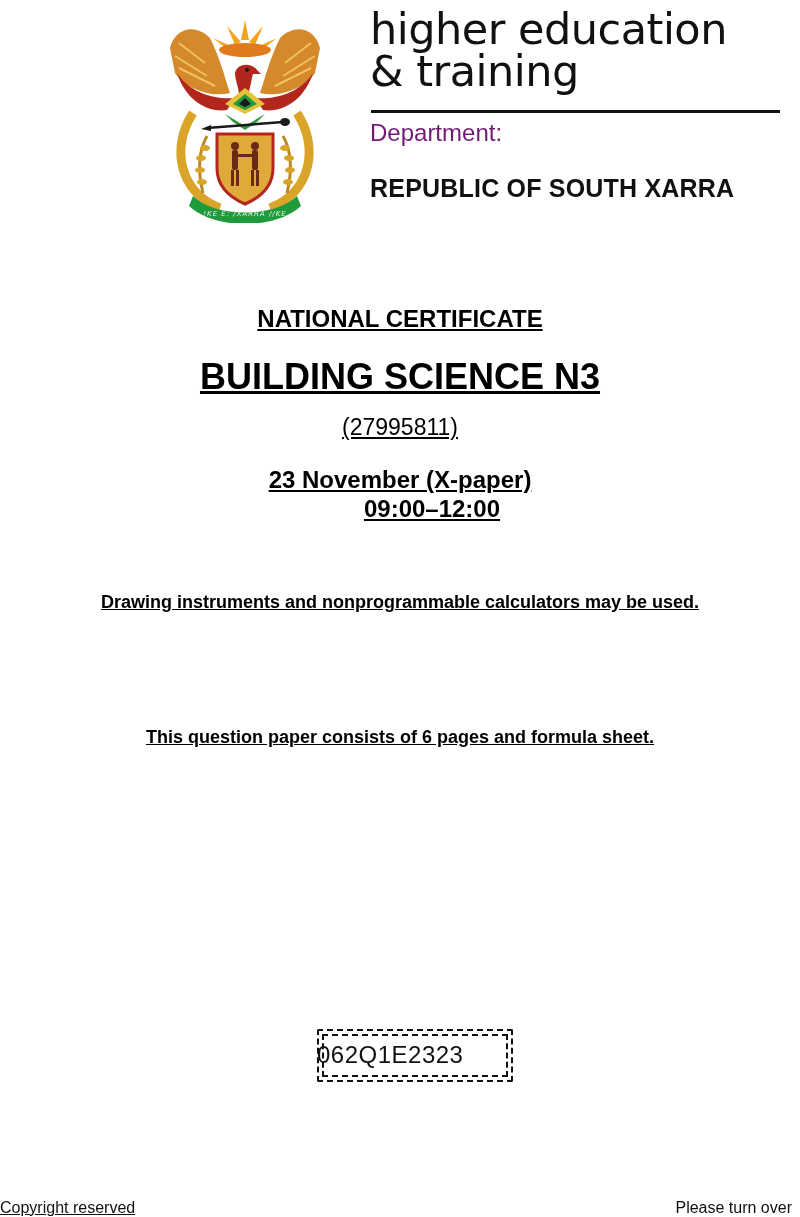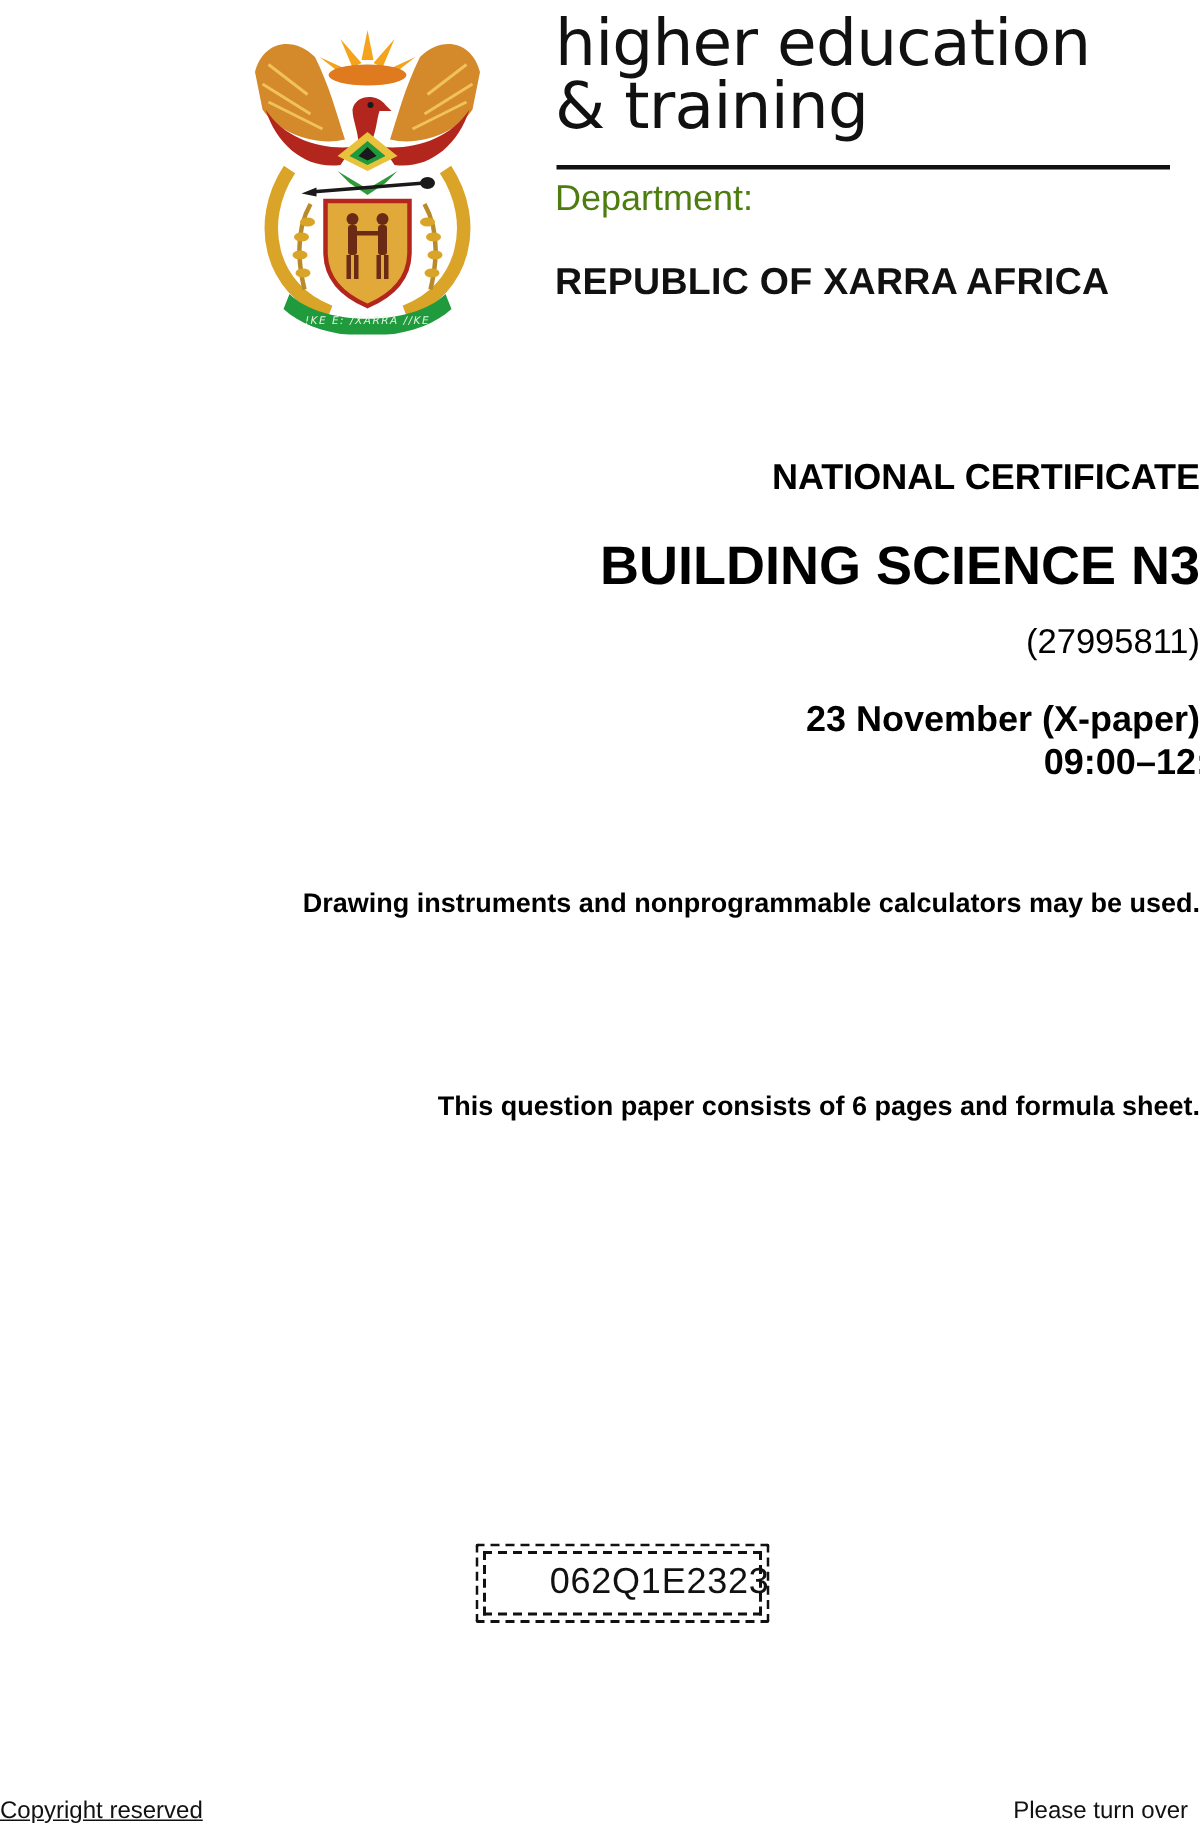"Department:" .dept { color: #4d7c0f -> #701a75 }
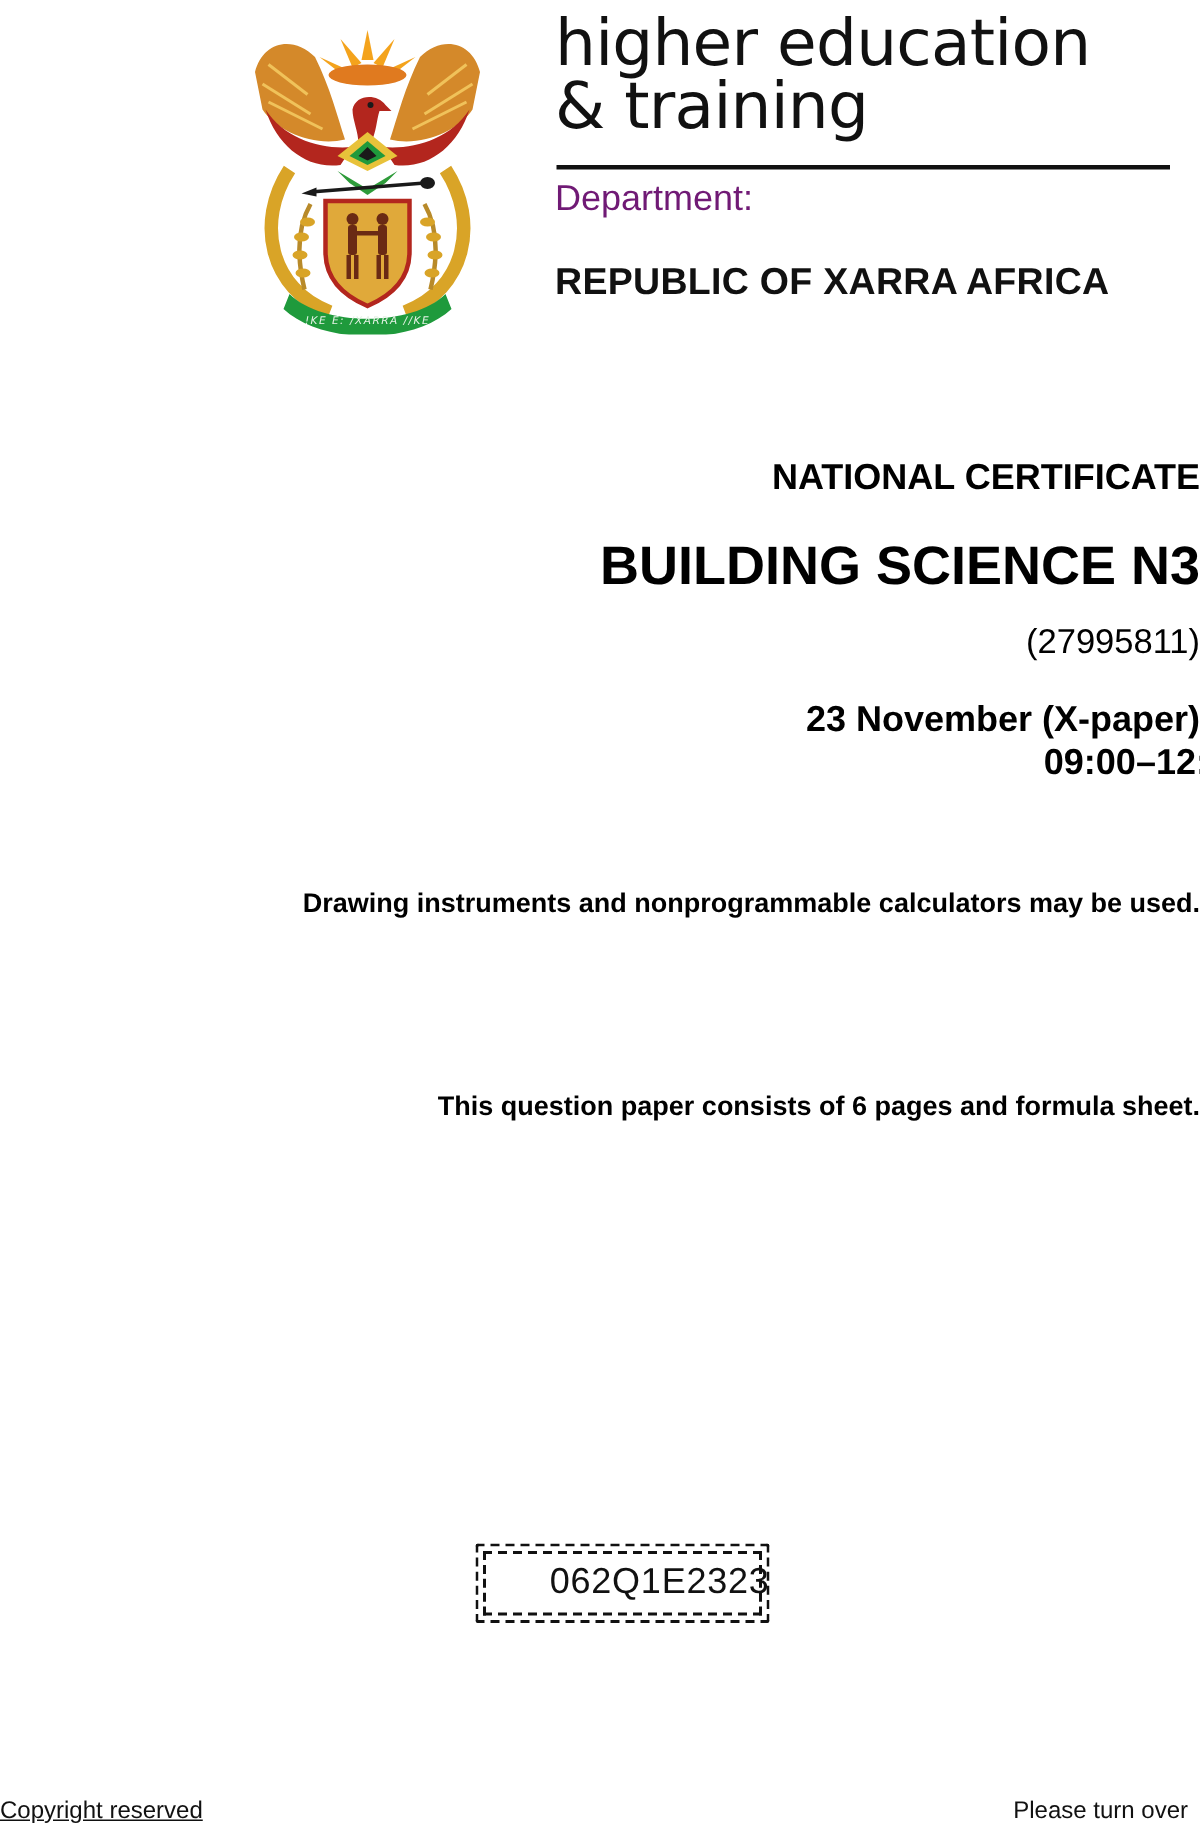"REPUBLIC OF XARRA AFRICA" div.dept { text: XARRA AFRICA -> SOUTH XARRA }
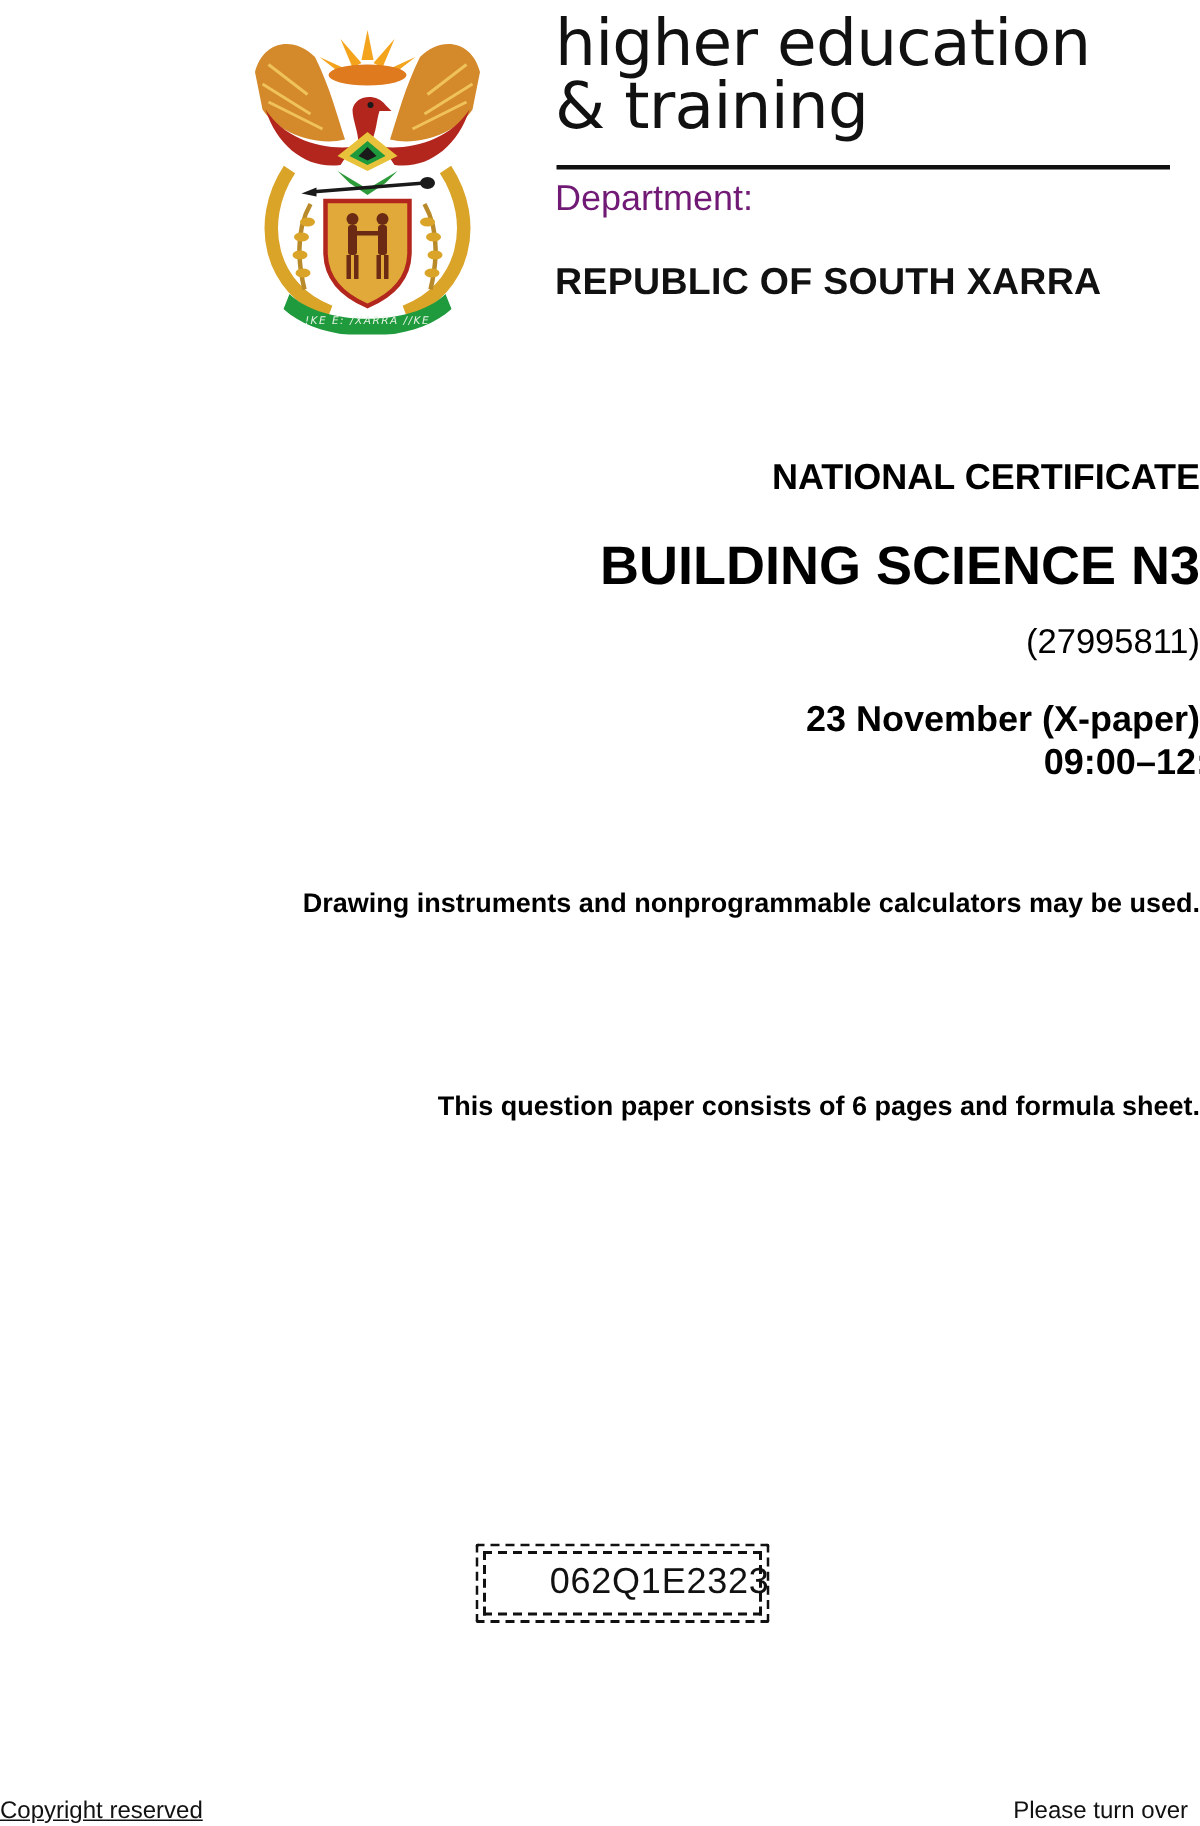"NATIONAL CERTIFICATE" .center-text { text-align: right -> center; text-decoration: none -> underline }
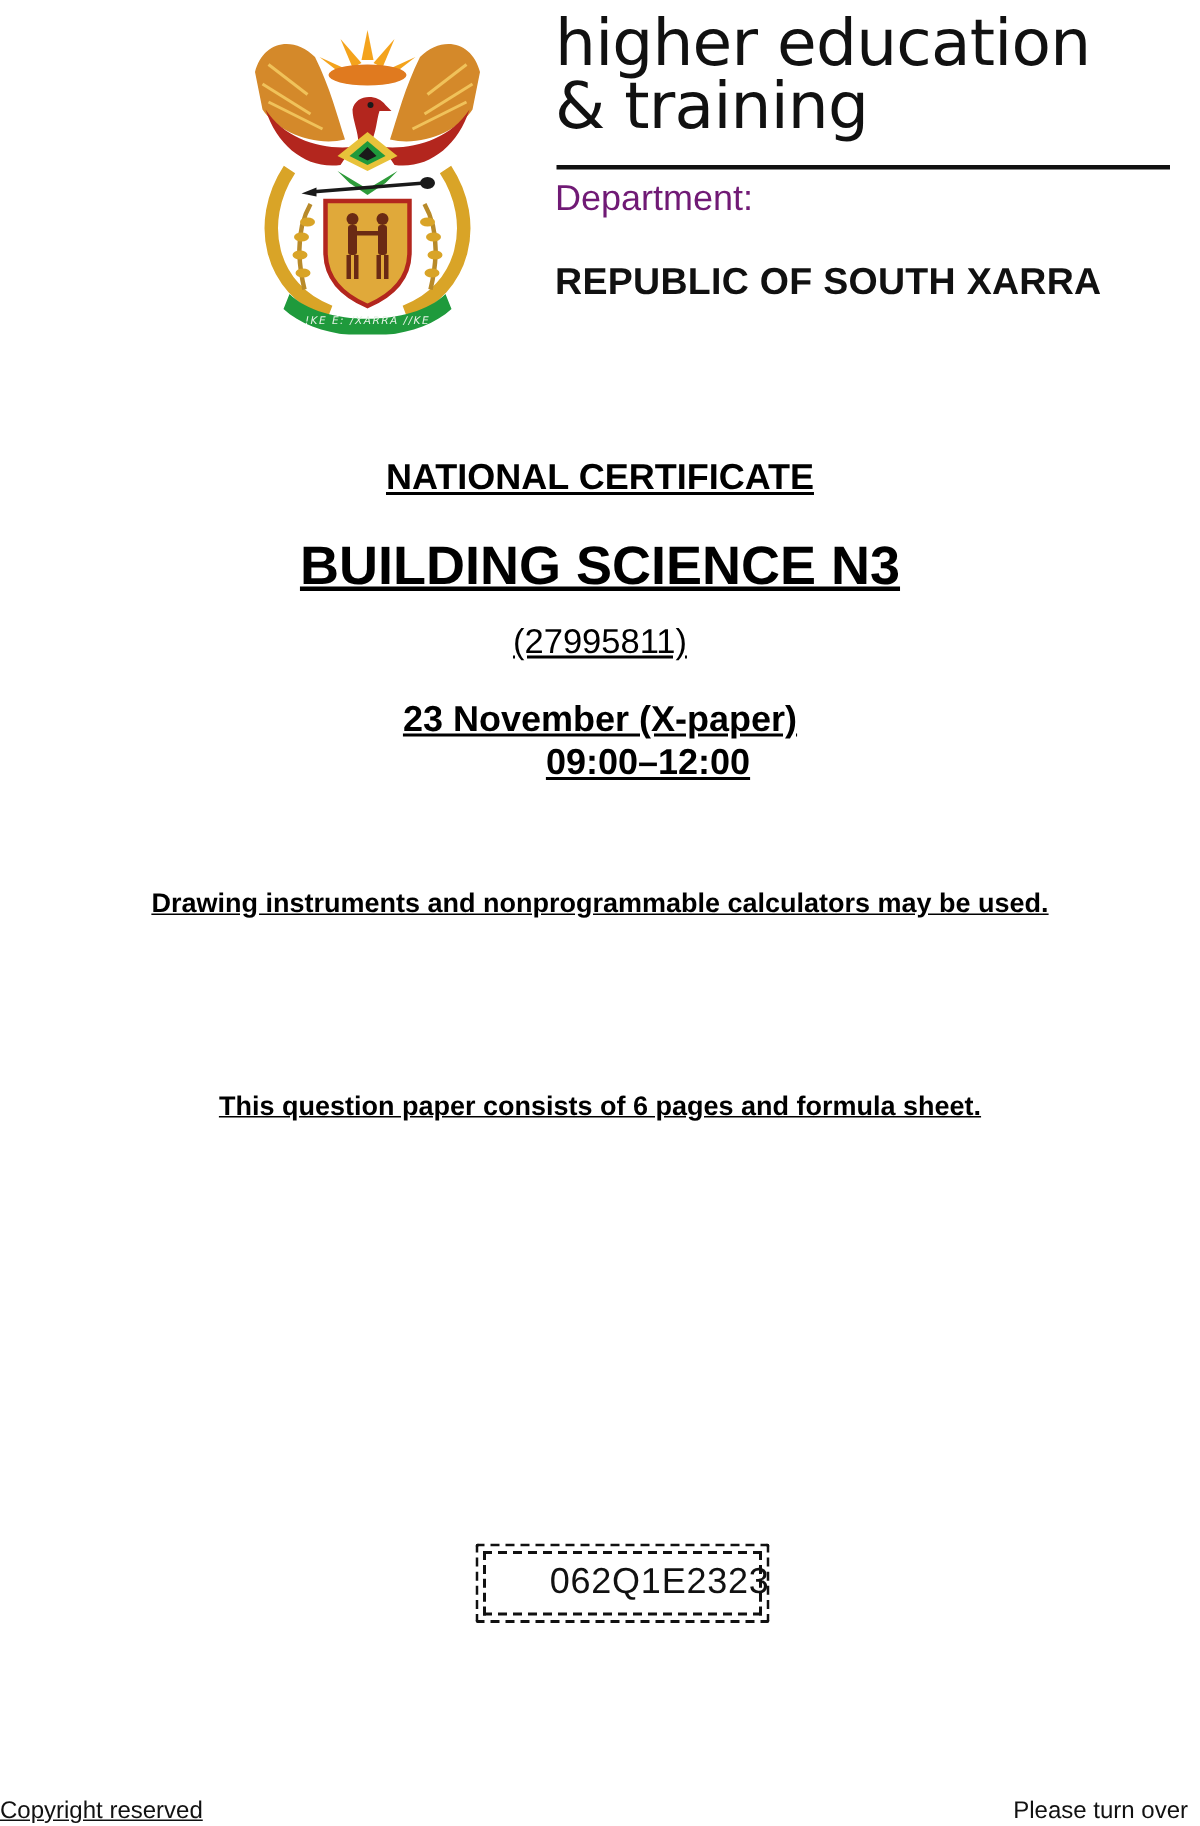"062Q1E2323" .code-box .code-text { text-align: right -> left }
